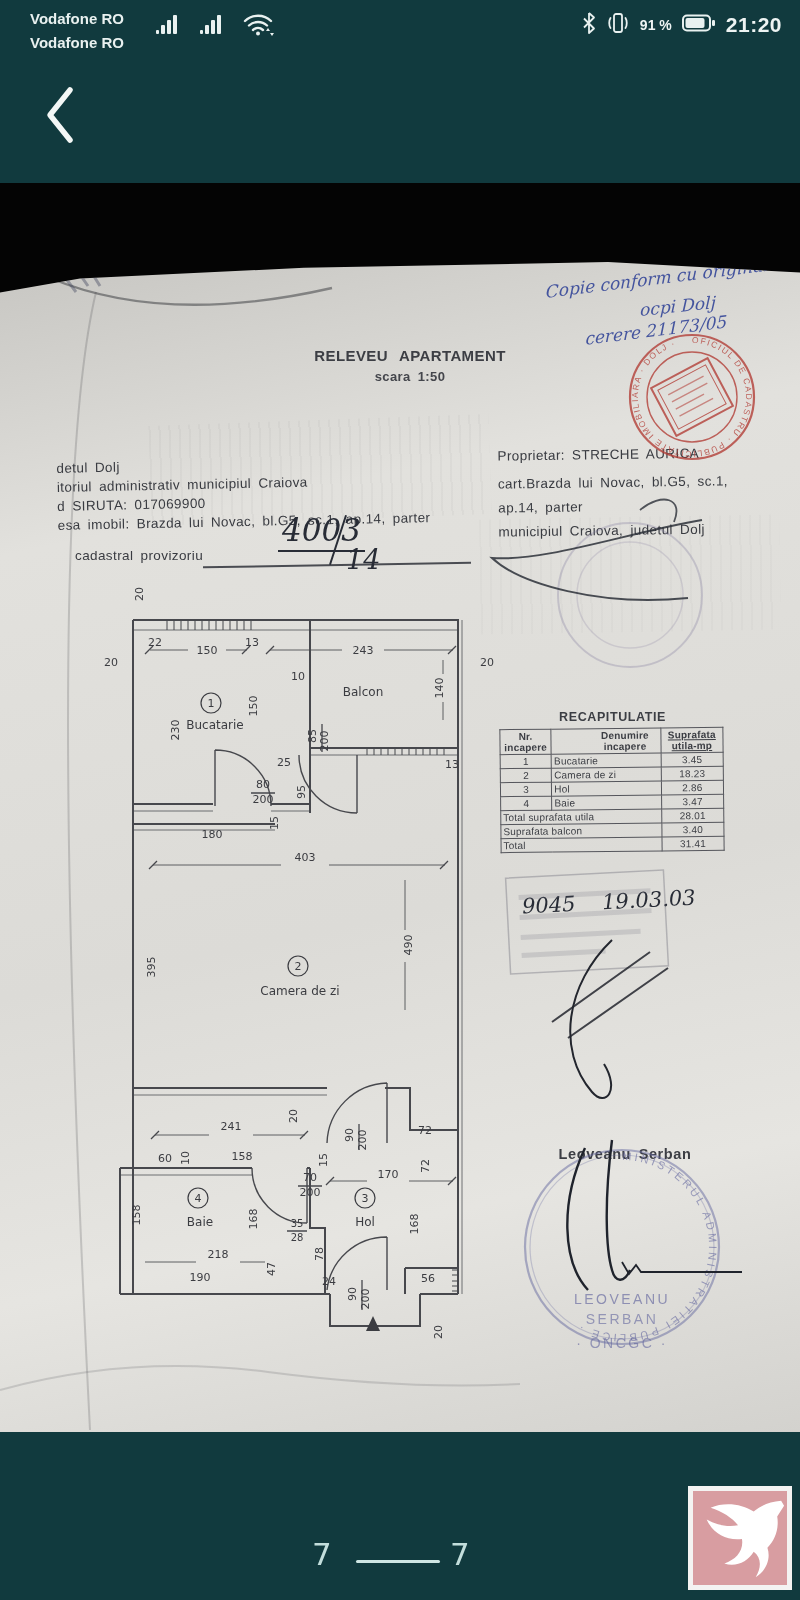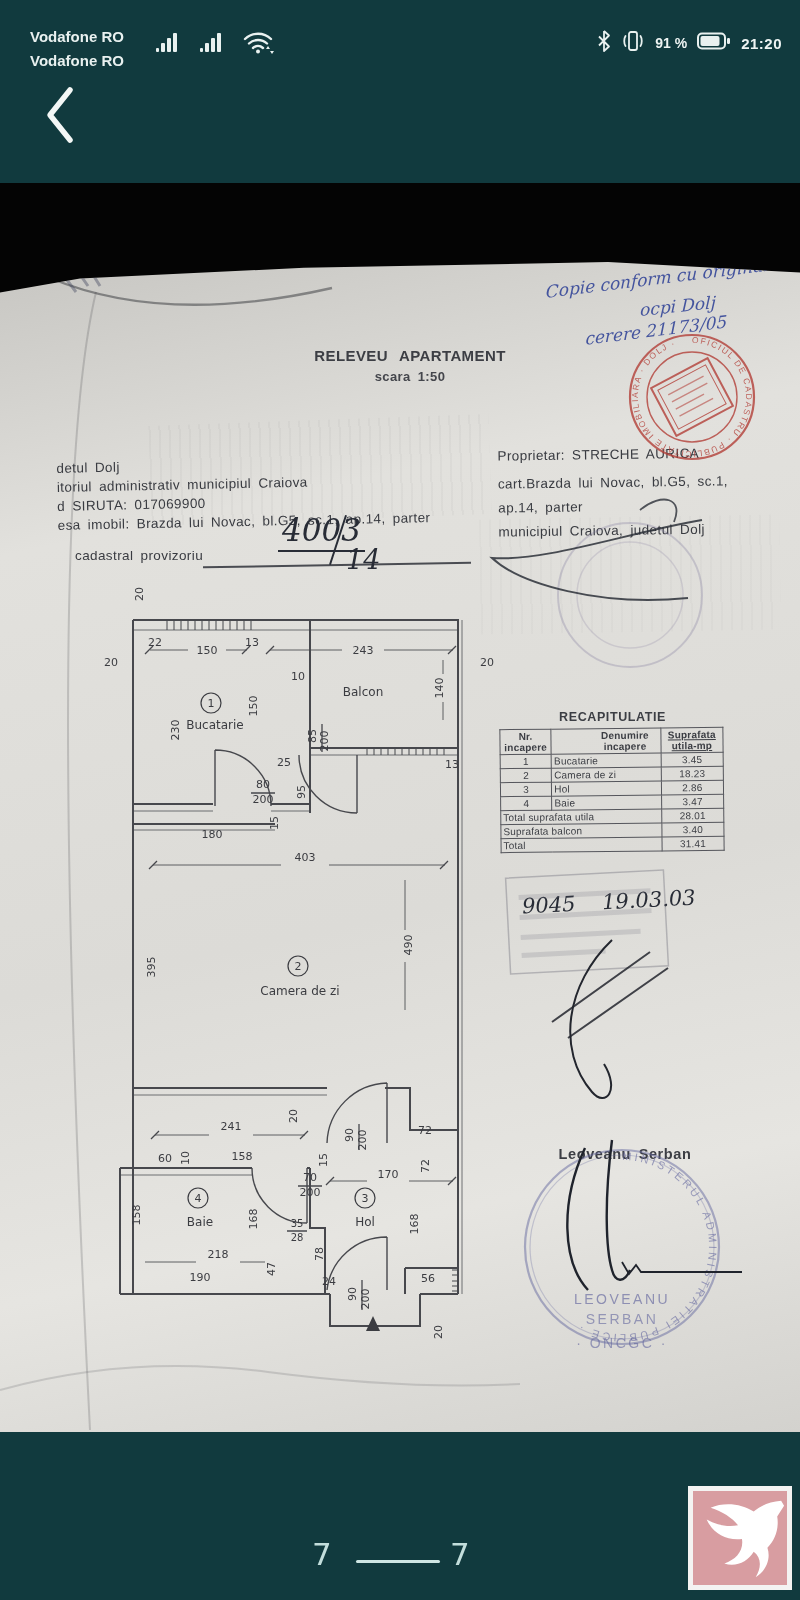"Vodafone RO" .statusbar { margin-top: 18px -> none }
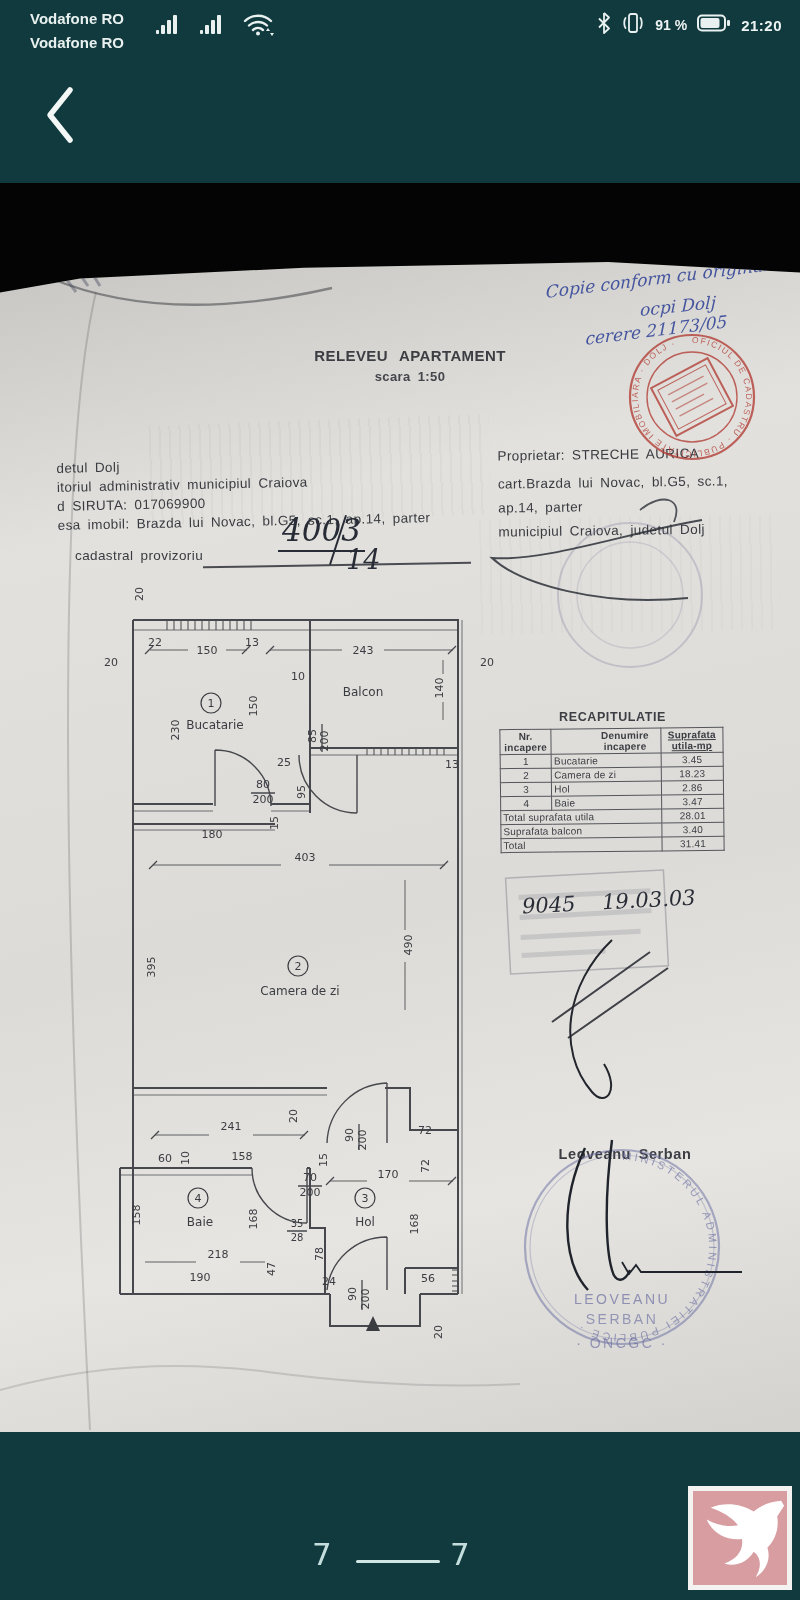"21:20" .time { font-size: 15px -> 21px }
